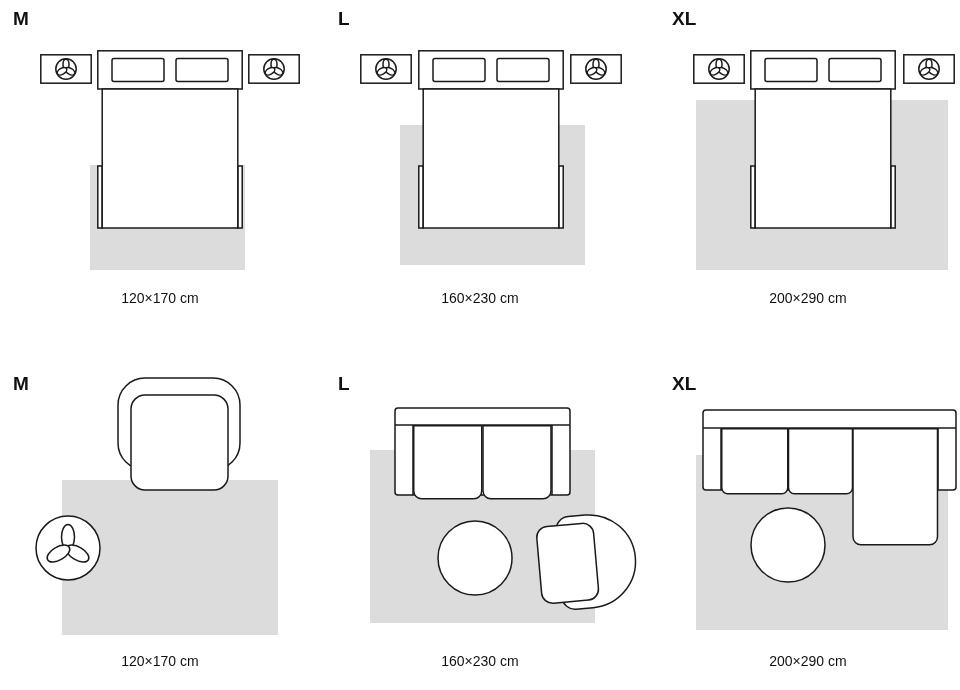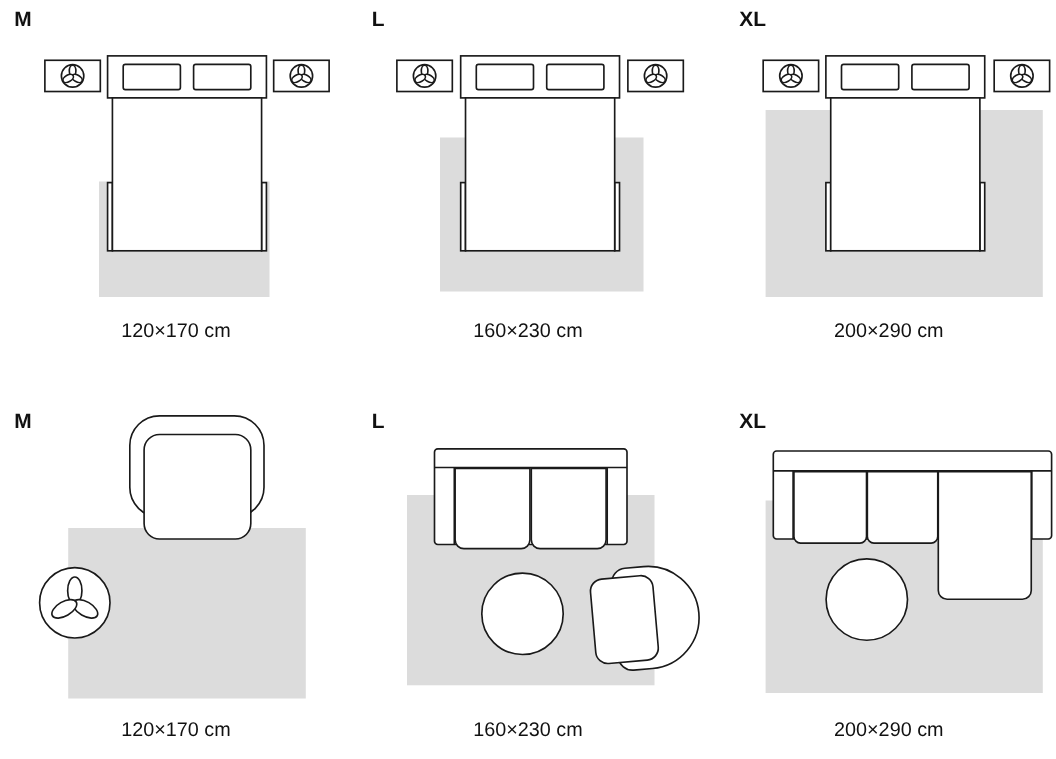"120×170 cm" .caption { font-size: 18px -> 14px }
